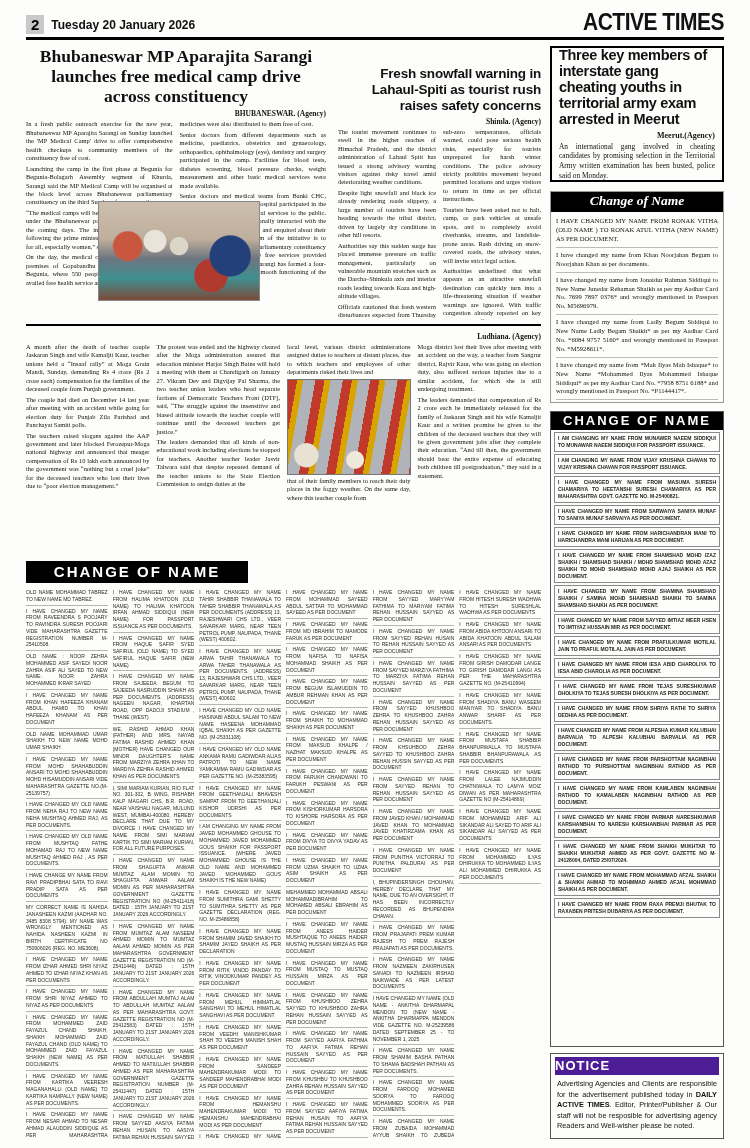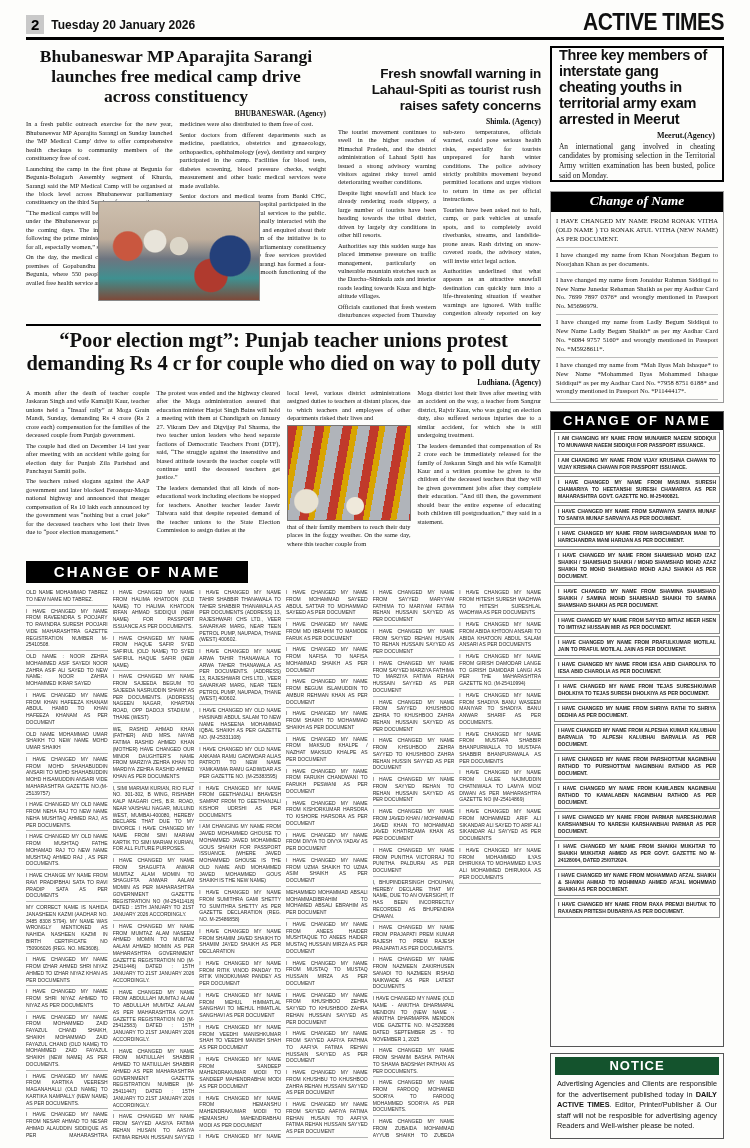"“Poor election mgt”: Punjab teacher" h1 { html: <h1>“Poor election mgt”: Punjab teacher unions protest demanding Rs 4 cr for couple who died on way to poll duty</h1> -> none }
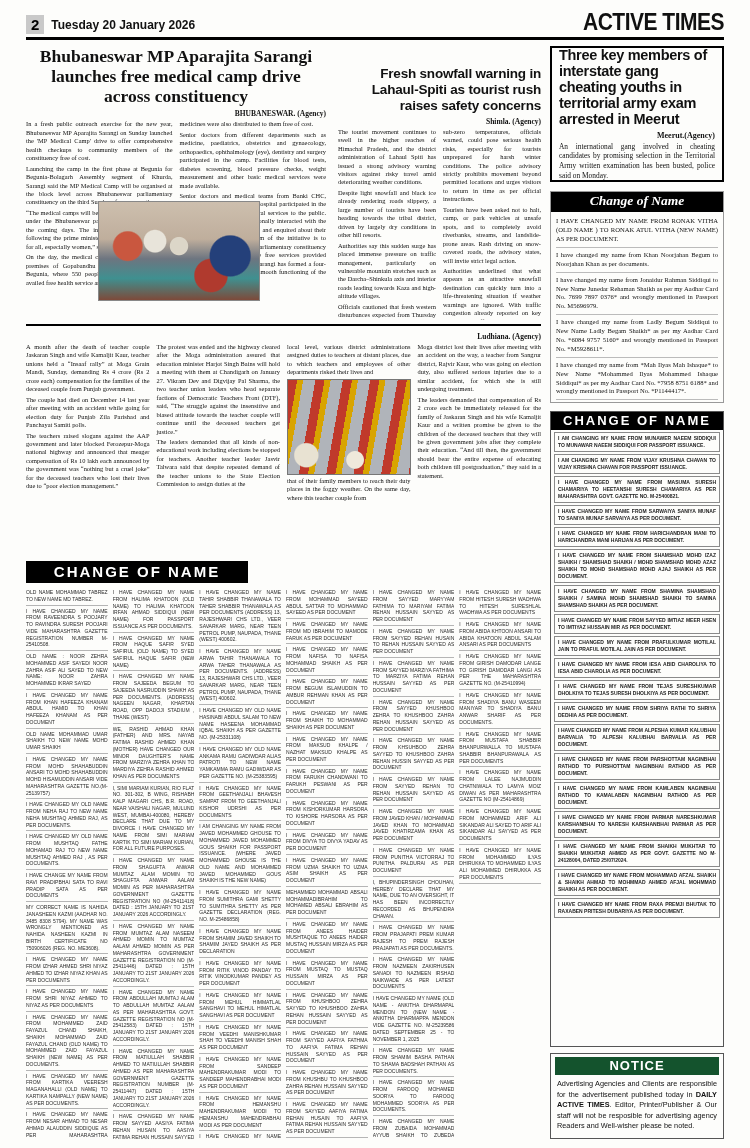"NOTICE" .notice-hd { background: #14532d -> #4c1d95; text-align: center -> left }
